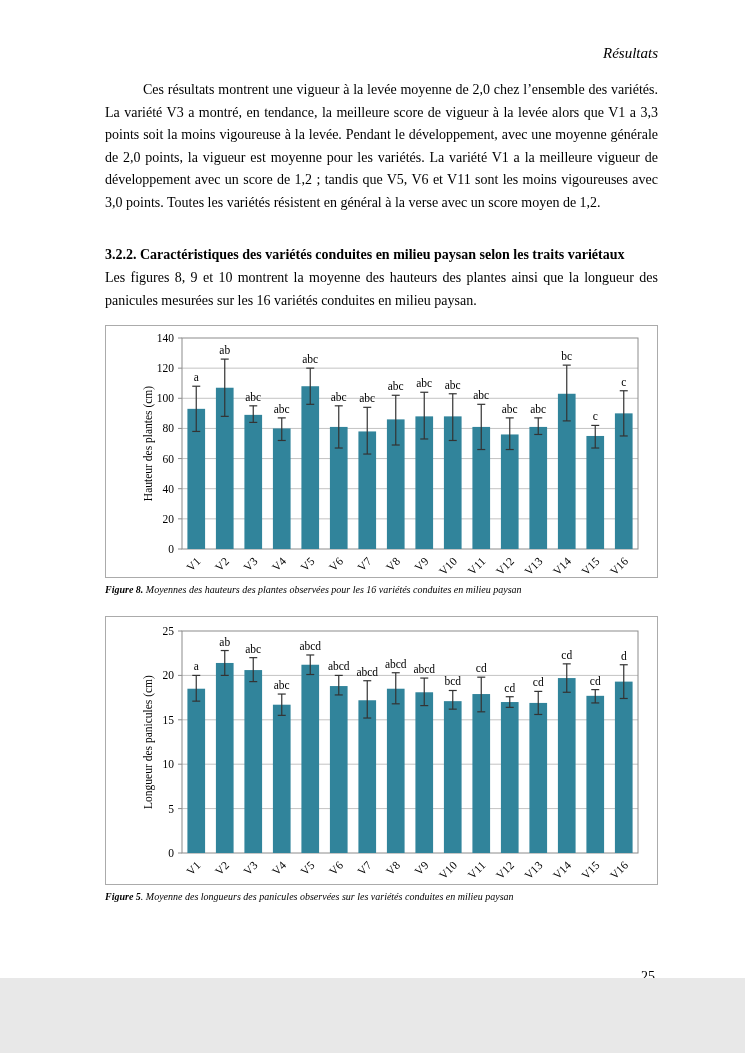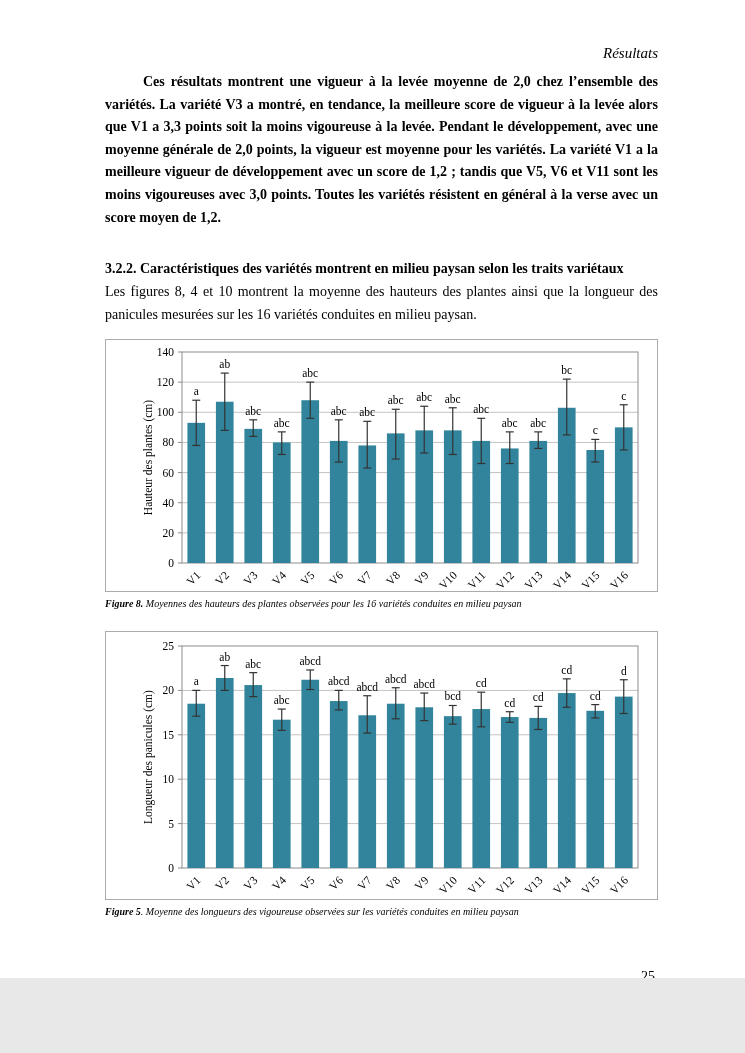"Ces résultats montrent une vigueur" p.first-para { font-weight: bold -> none; margin-top: 9px -> 17px }
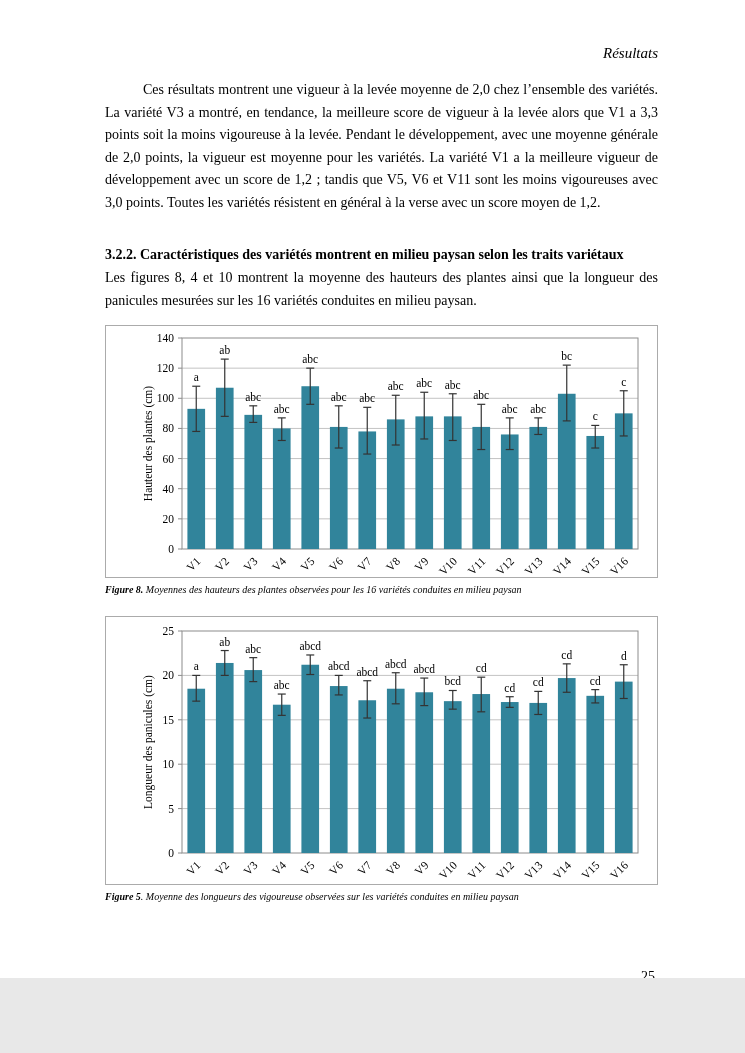"3.2.2. Caractéristiques des variétés" h3.section-heading { text: montrent -> conduites }
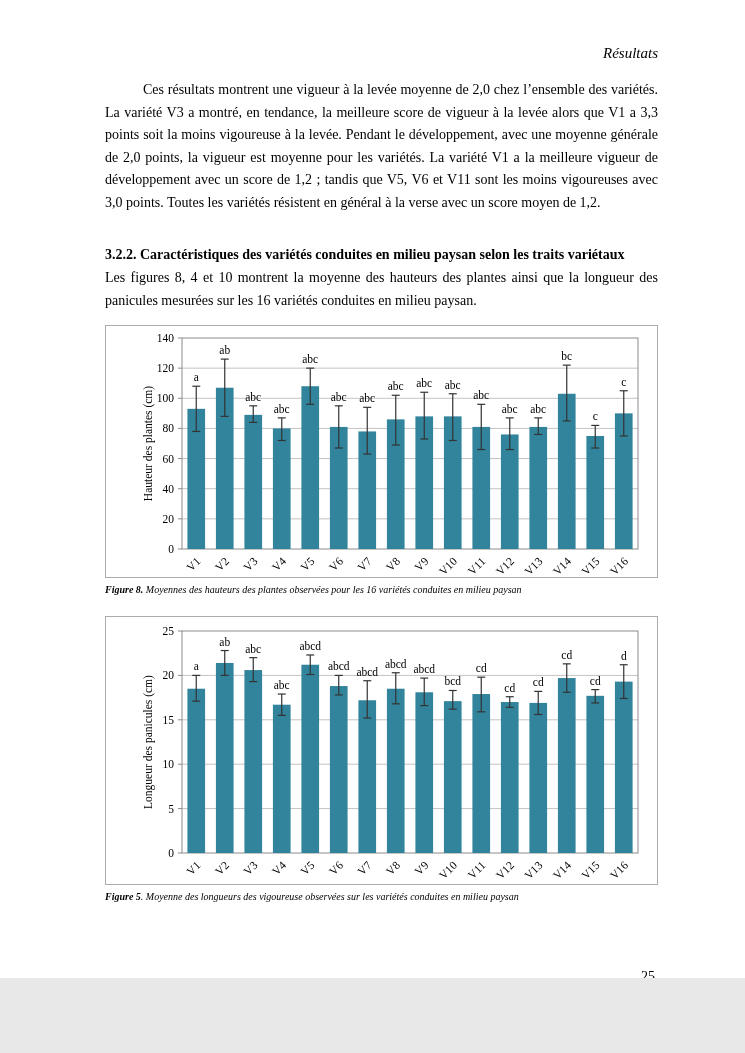"Les figures 8, 4 et" p.body { text: 4 -> 9 }
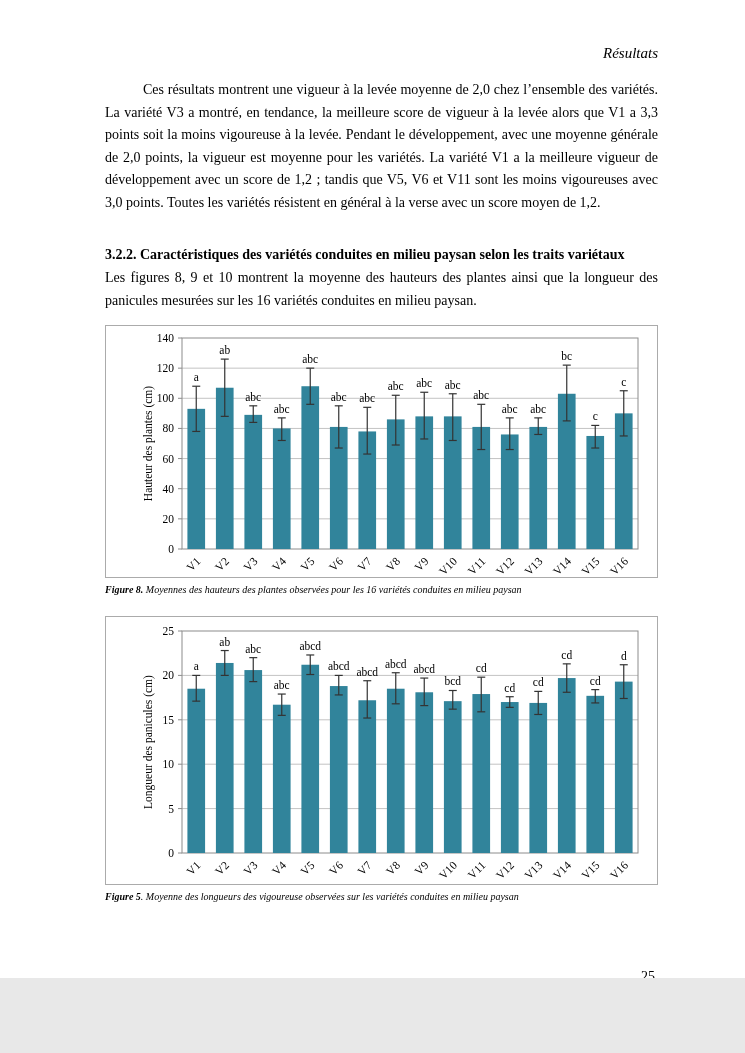". Moyenne des longueurs des" span { text: vigoureuse -> panicules }
